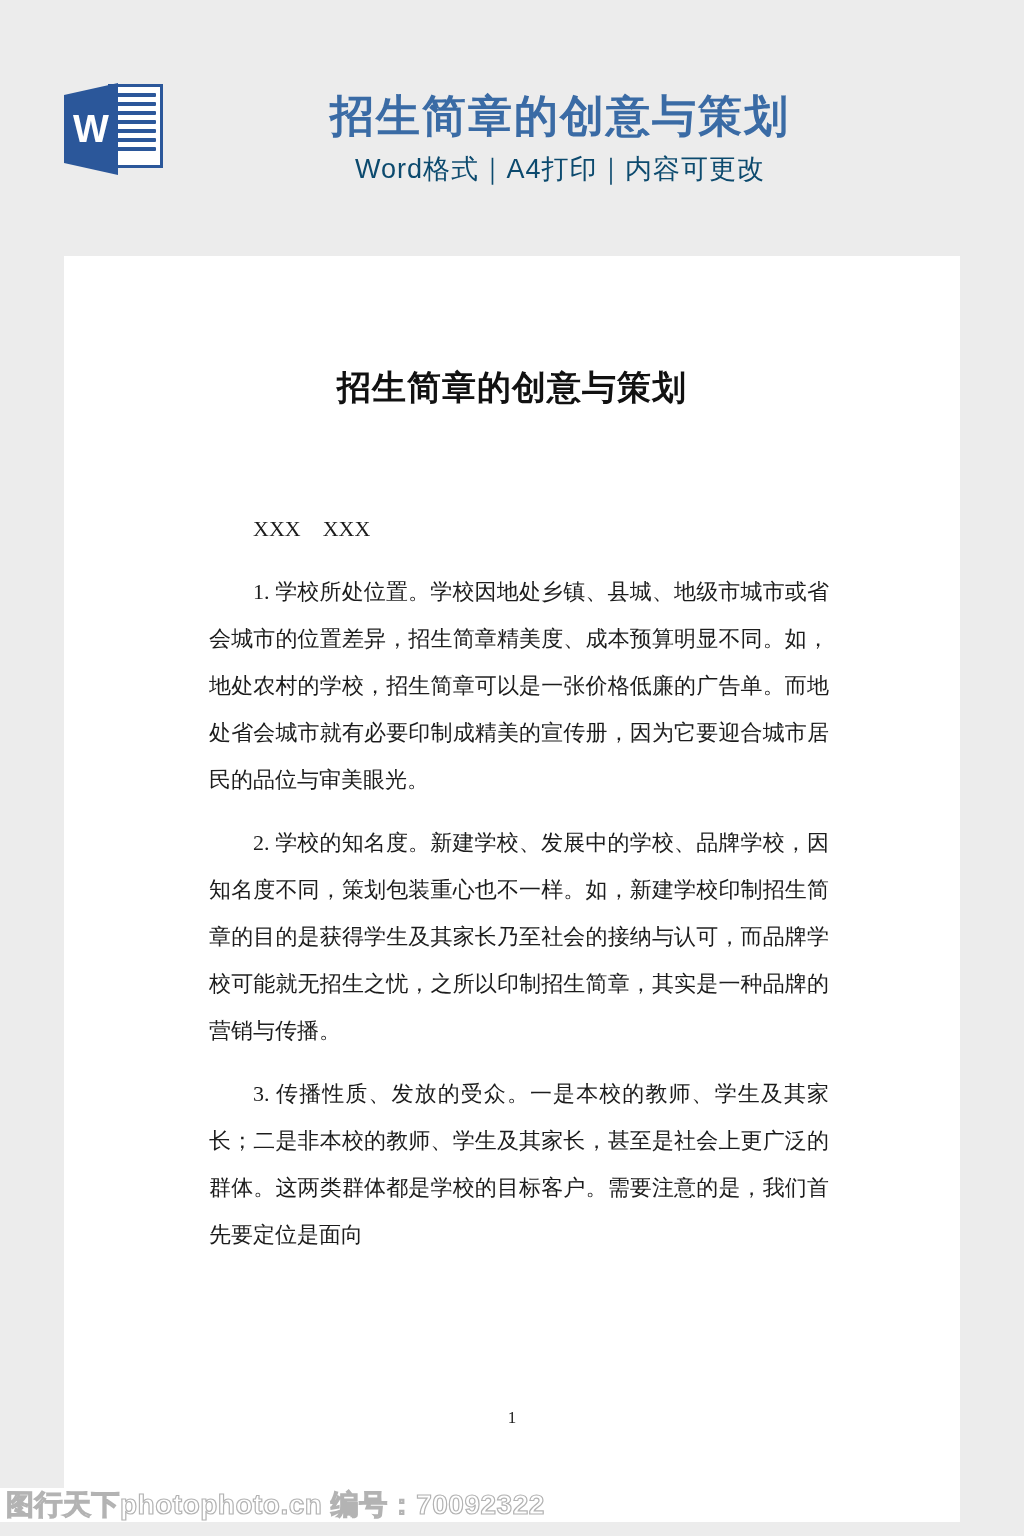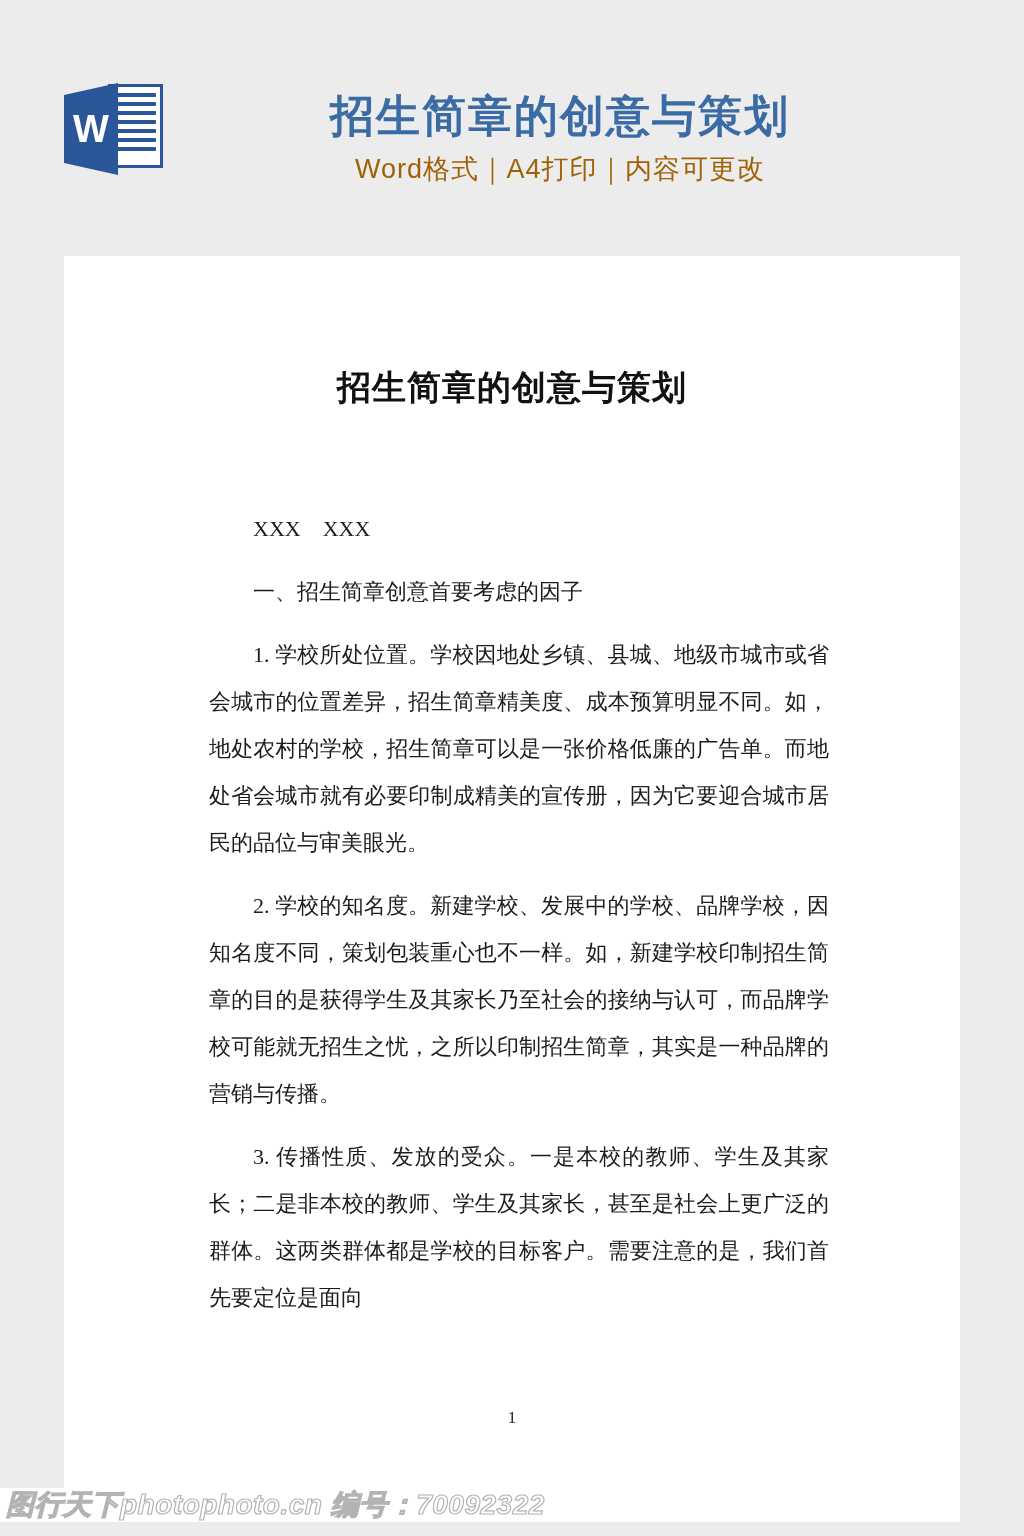"Word格式｜A4打印｜内容可更改" .header-subtitle { color: #a16207 -> #0c4a6e }
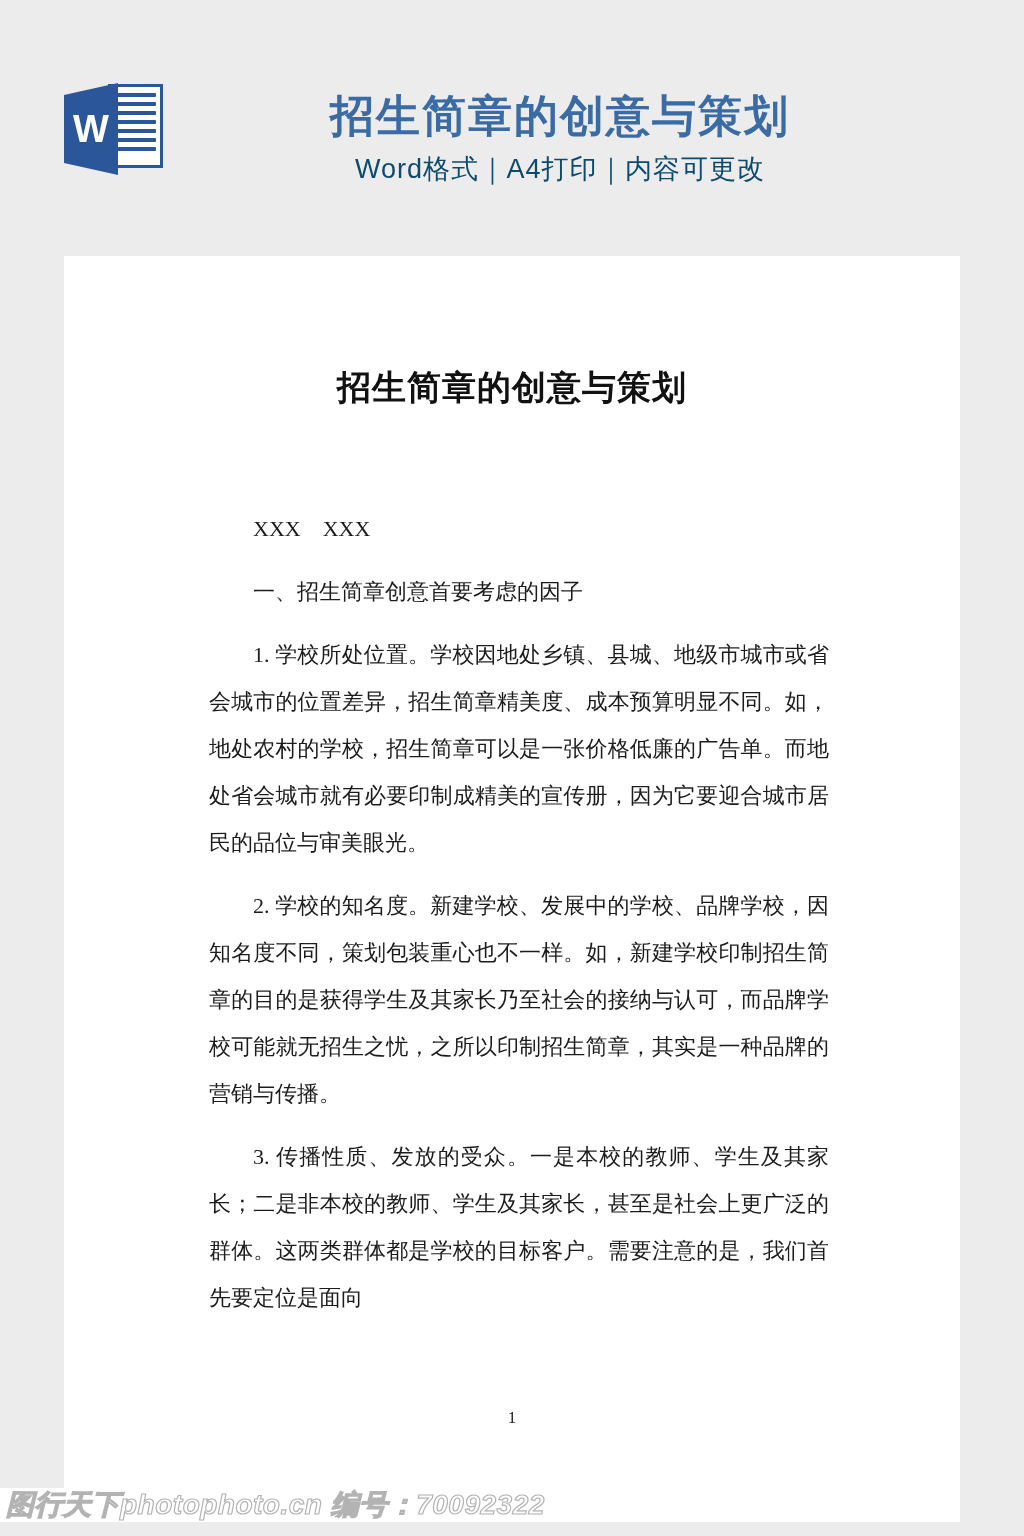"一、招生简章创意首要考虑的因子" p { html: <p>一、招生简章创意首要考虑的因子</p> -> none }
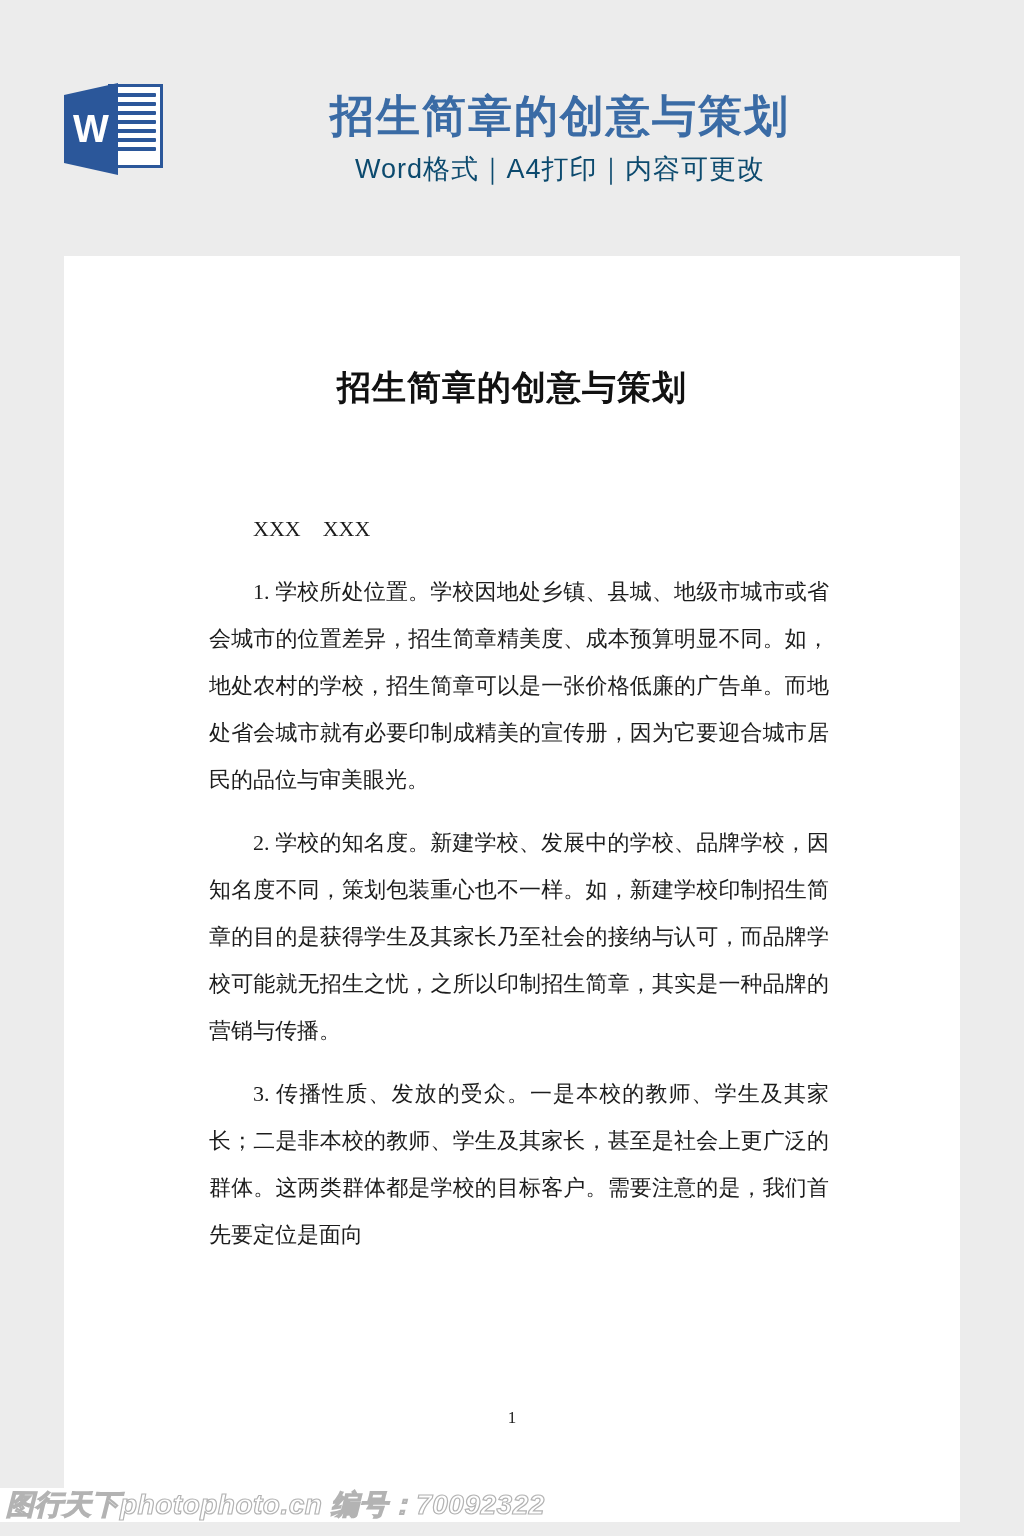"图行天下photophoto.cn 编号：70092322" .footer-band { font-style: italic -> none }
